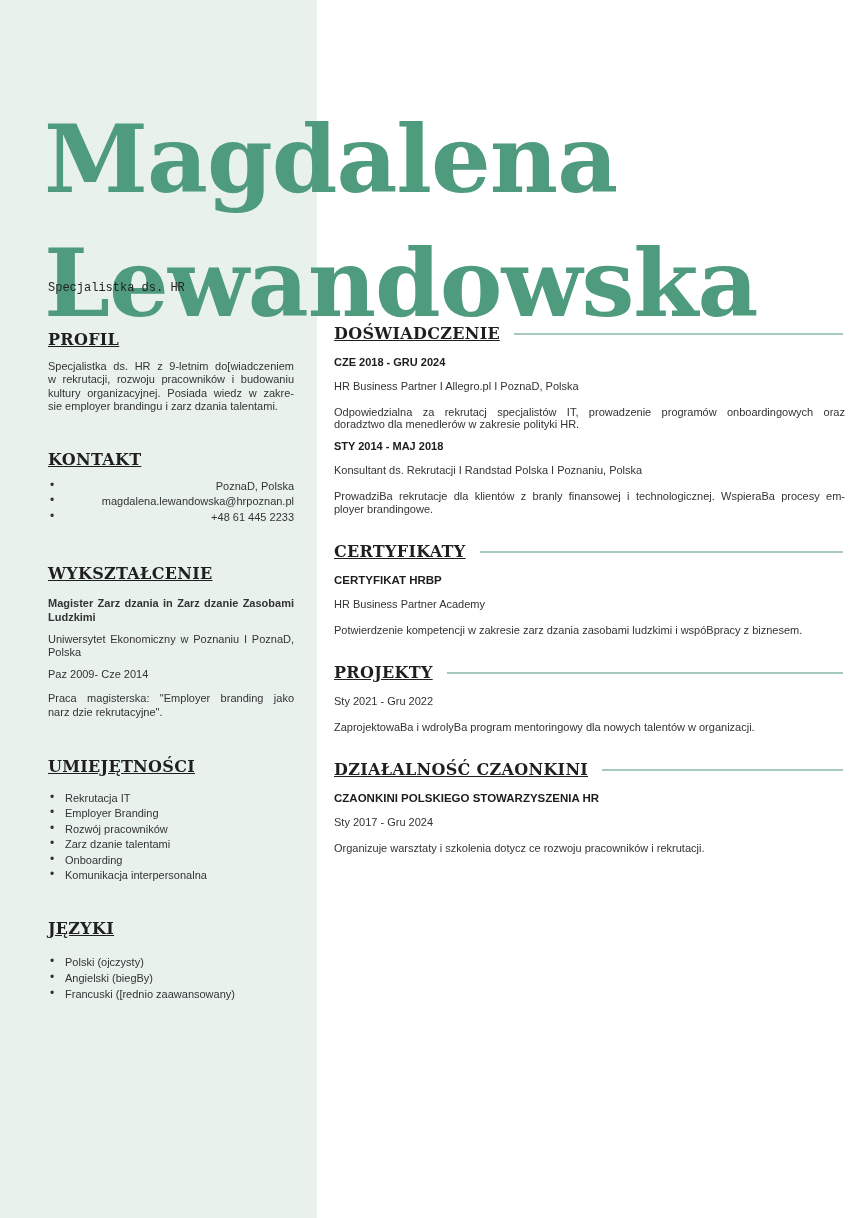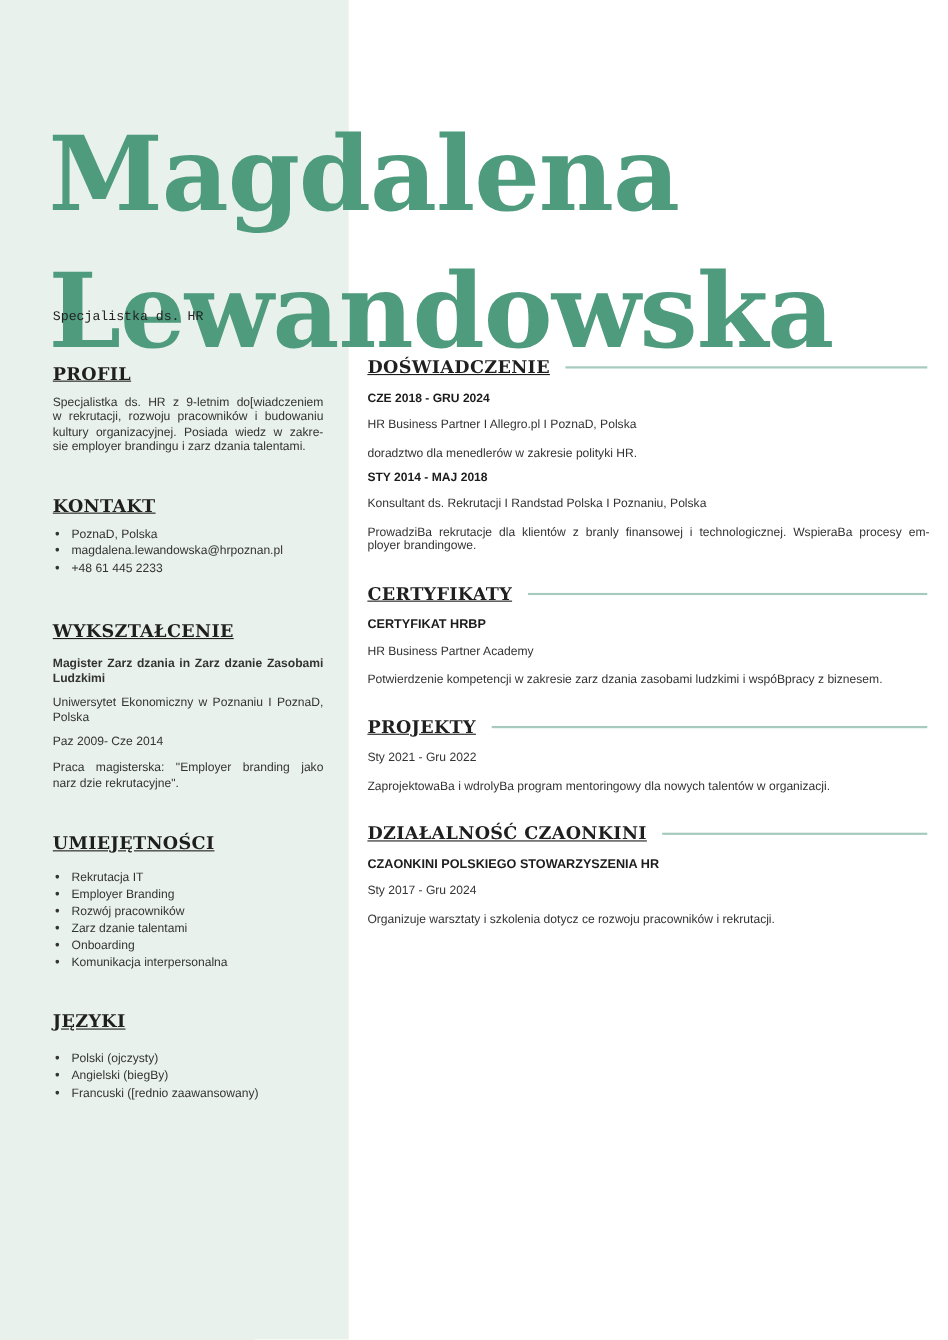"Odpowiedzialna za rekrutacj specjalistów" div.jl { html: none -> <div>Odpowiedzialna za rekrutacj specjalistów IT, prowadzenie programów onboardingowych oraz</div> }
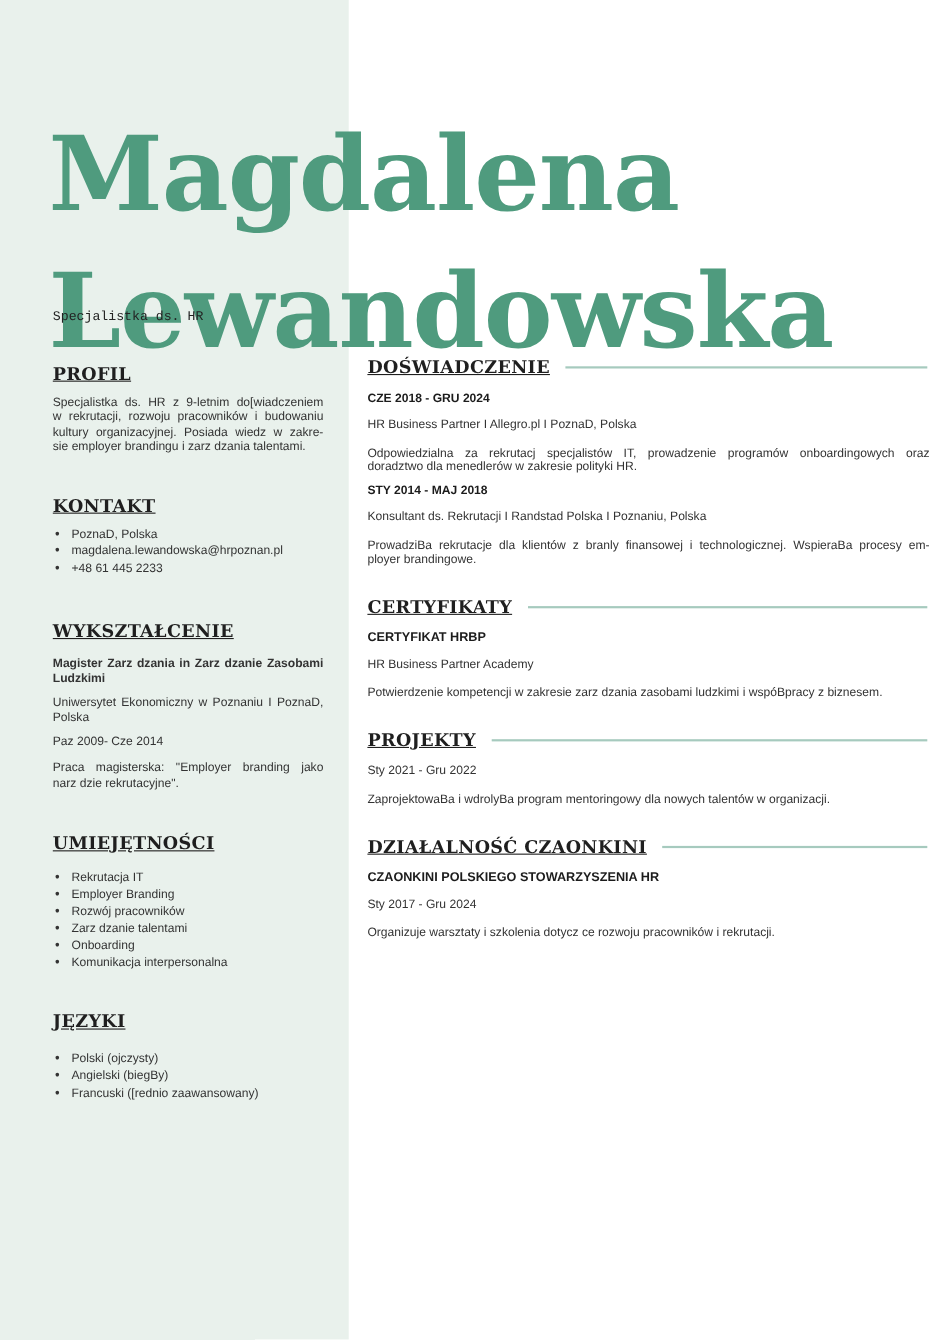"PoznaD, Polska" .m-kontakt-list { text-align: none -> right }
